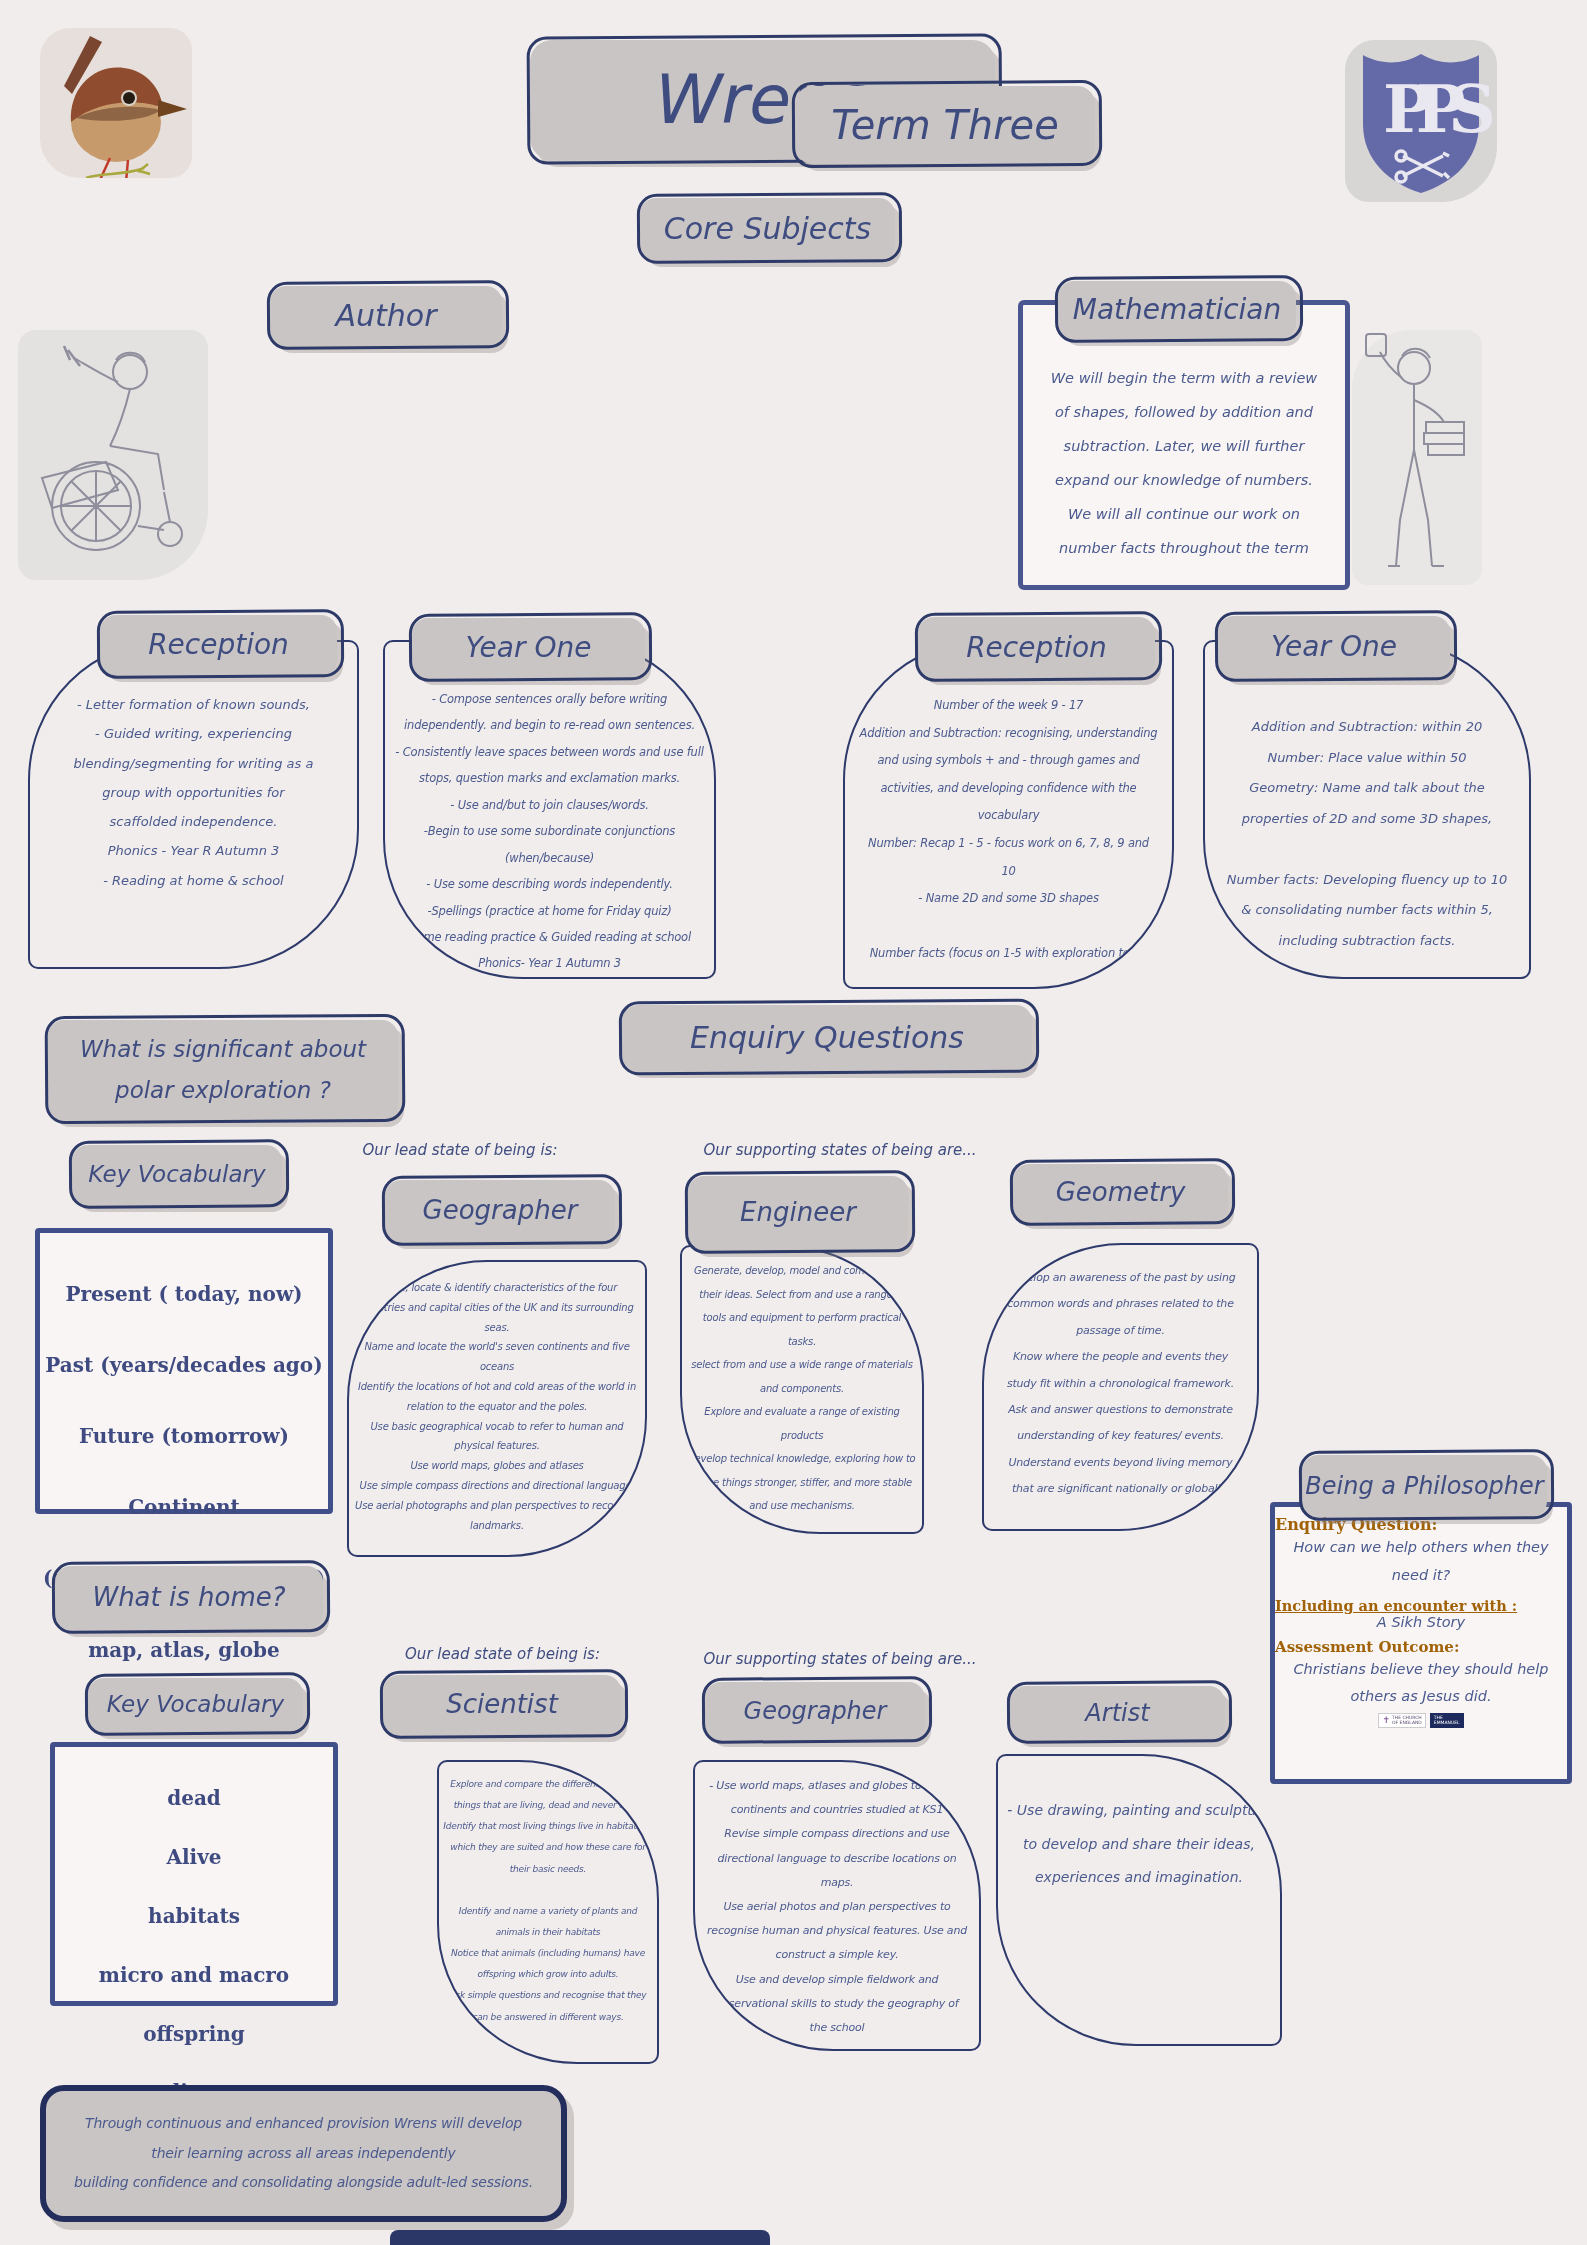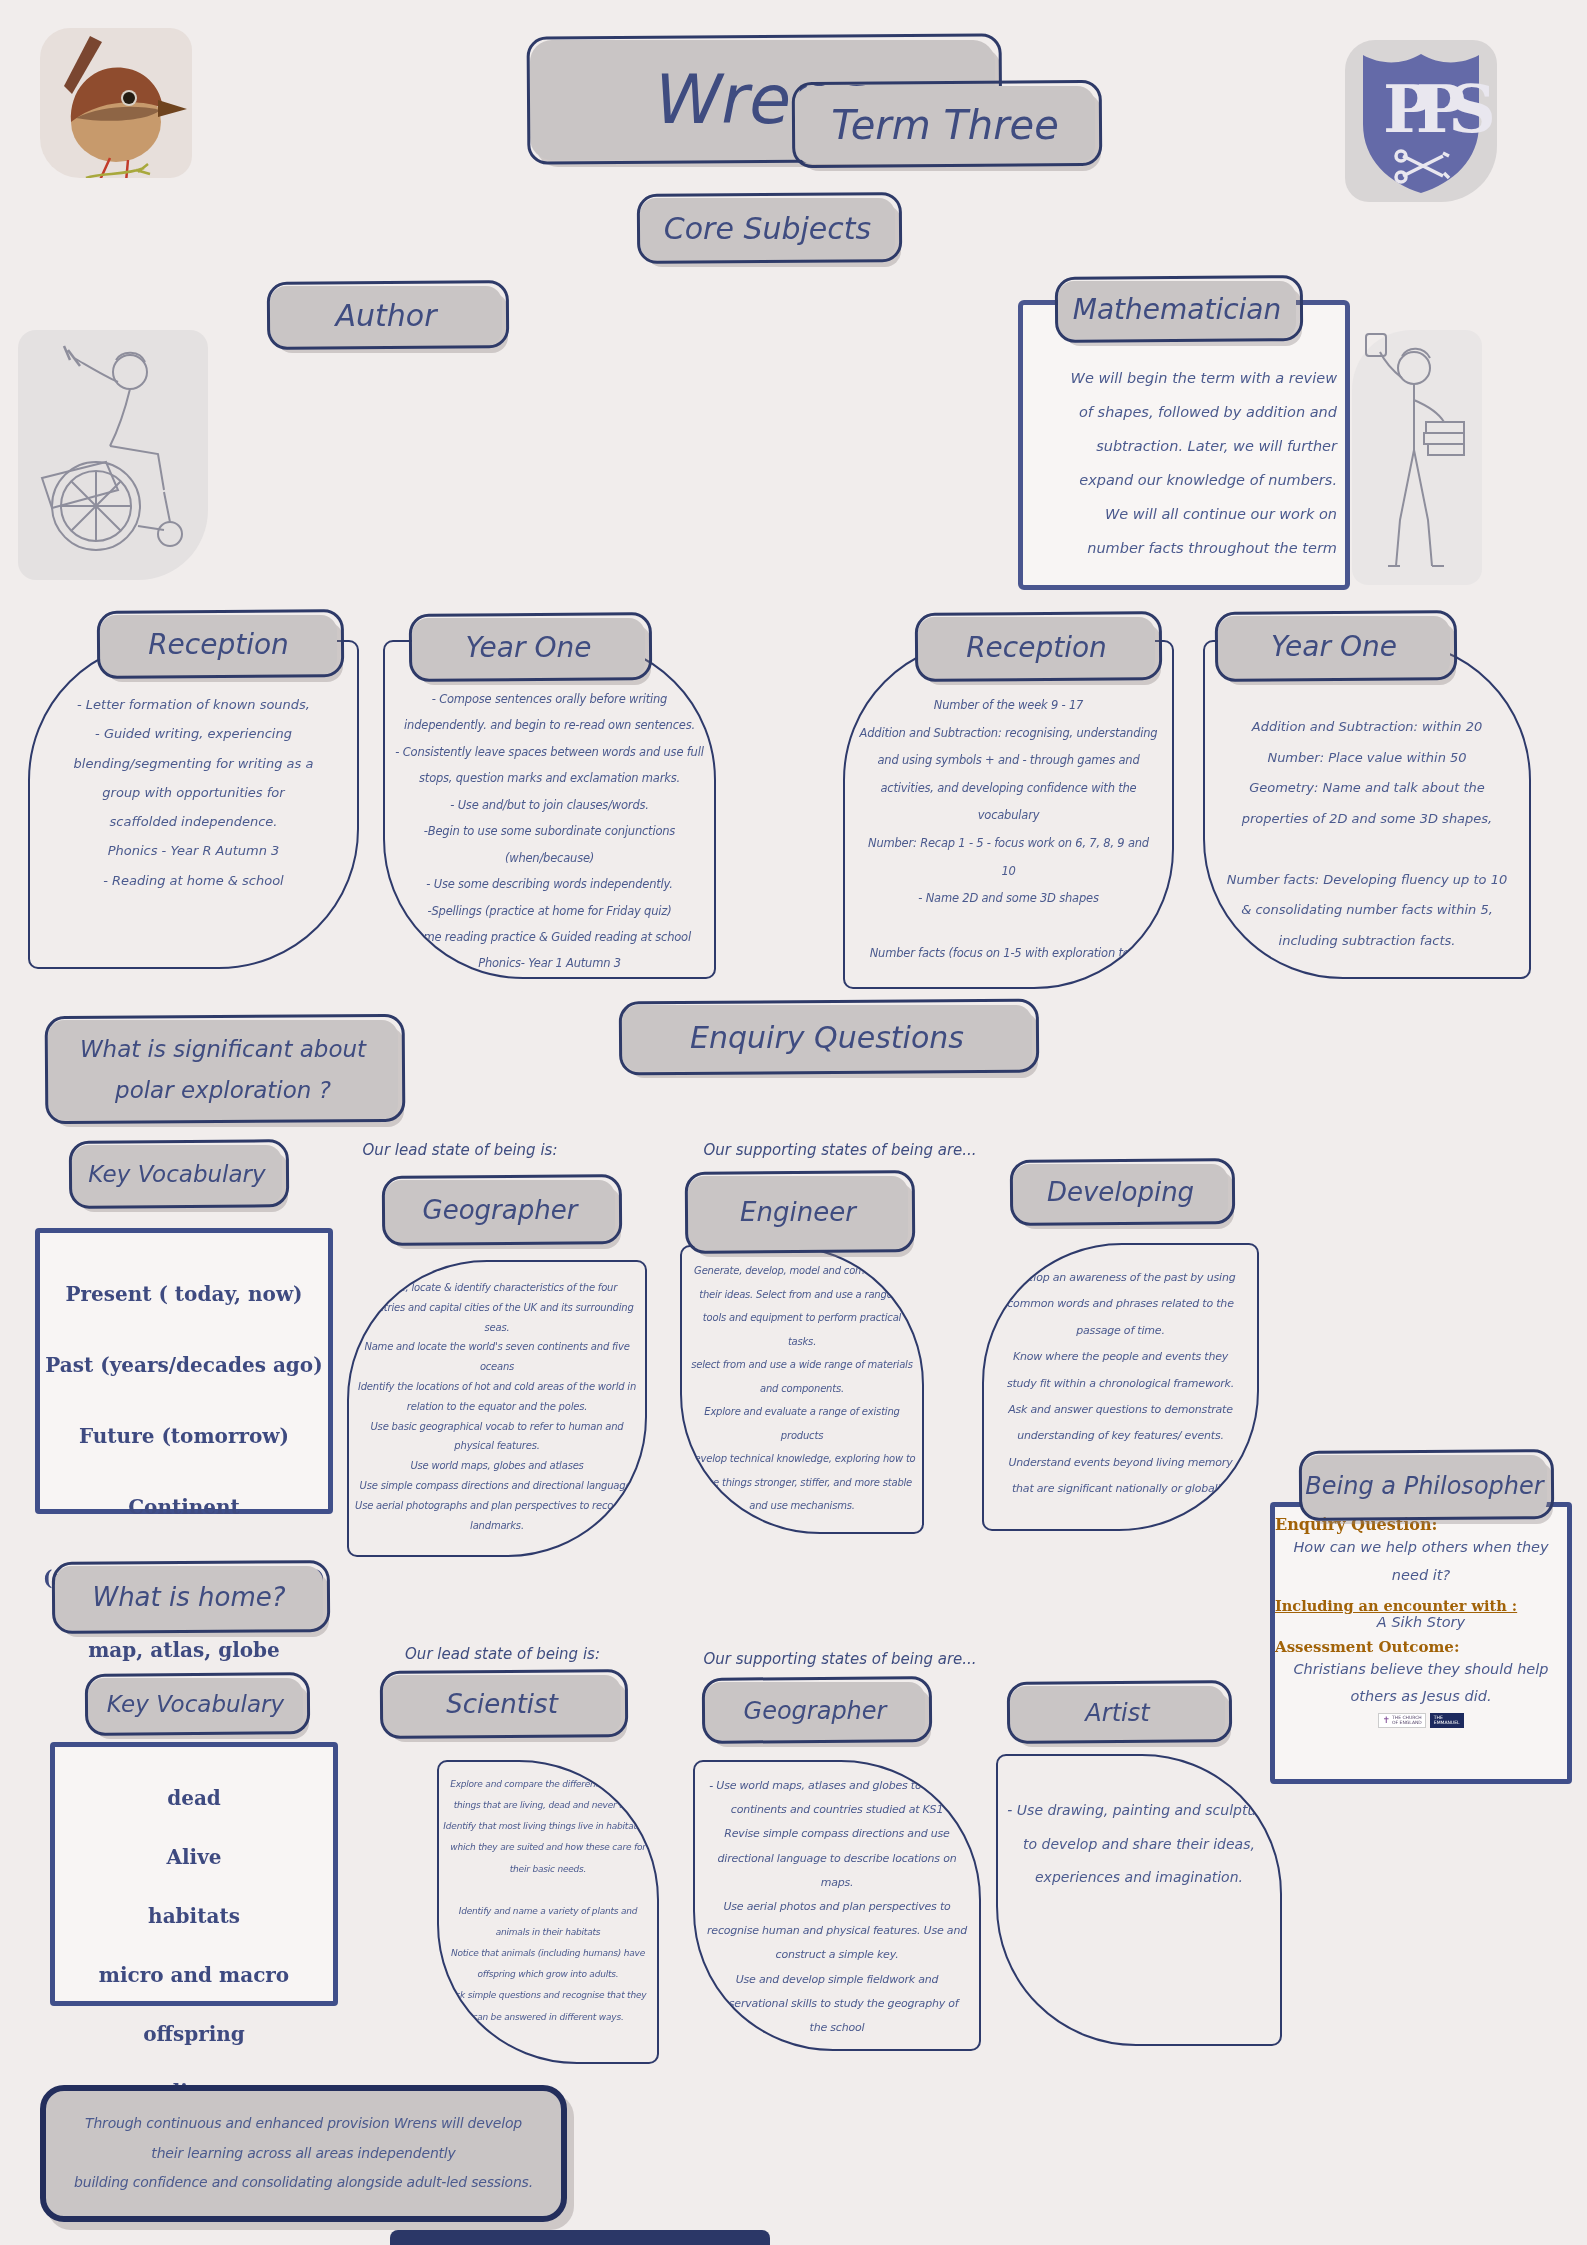"We will begin the term" div.body { text-align: right -> none }
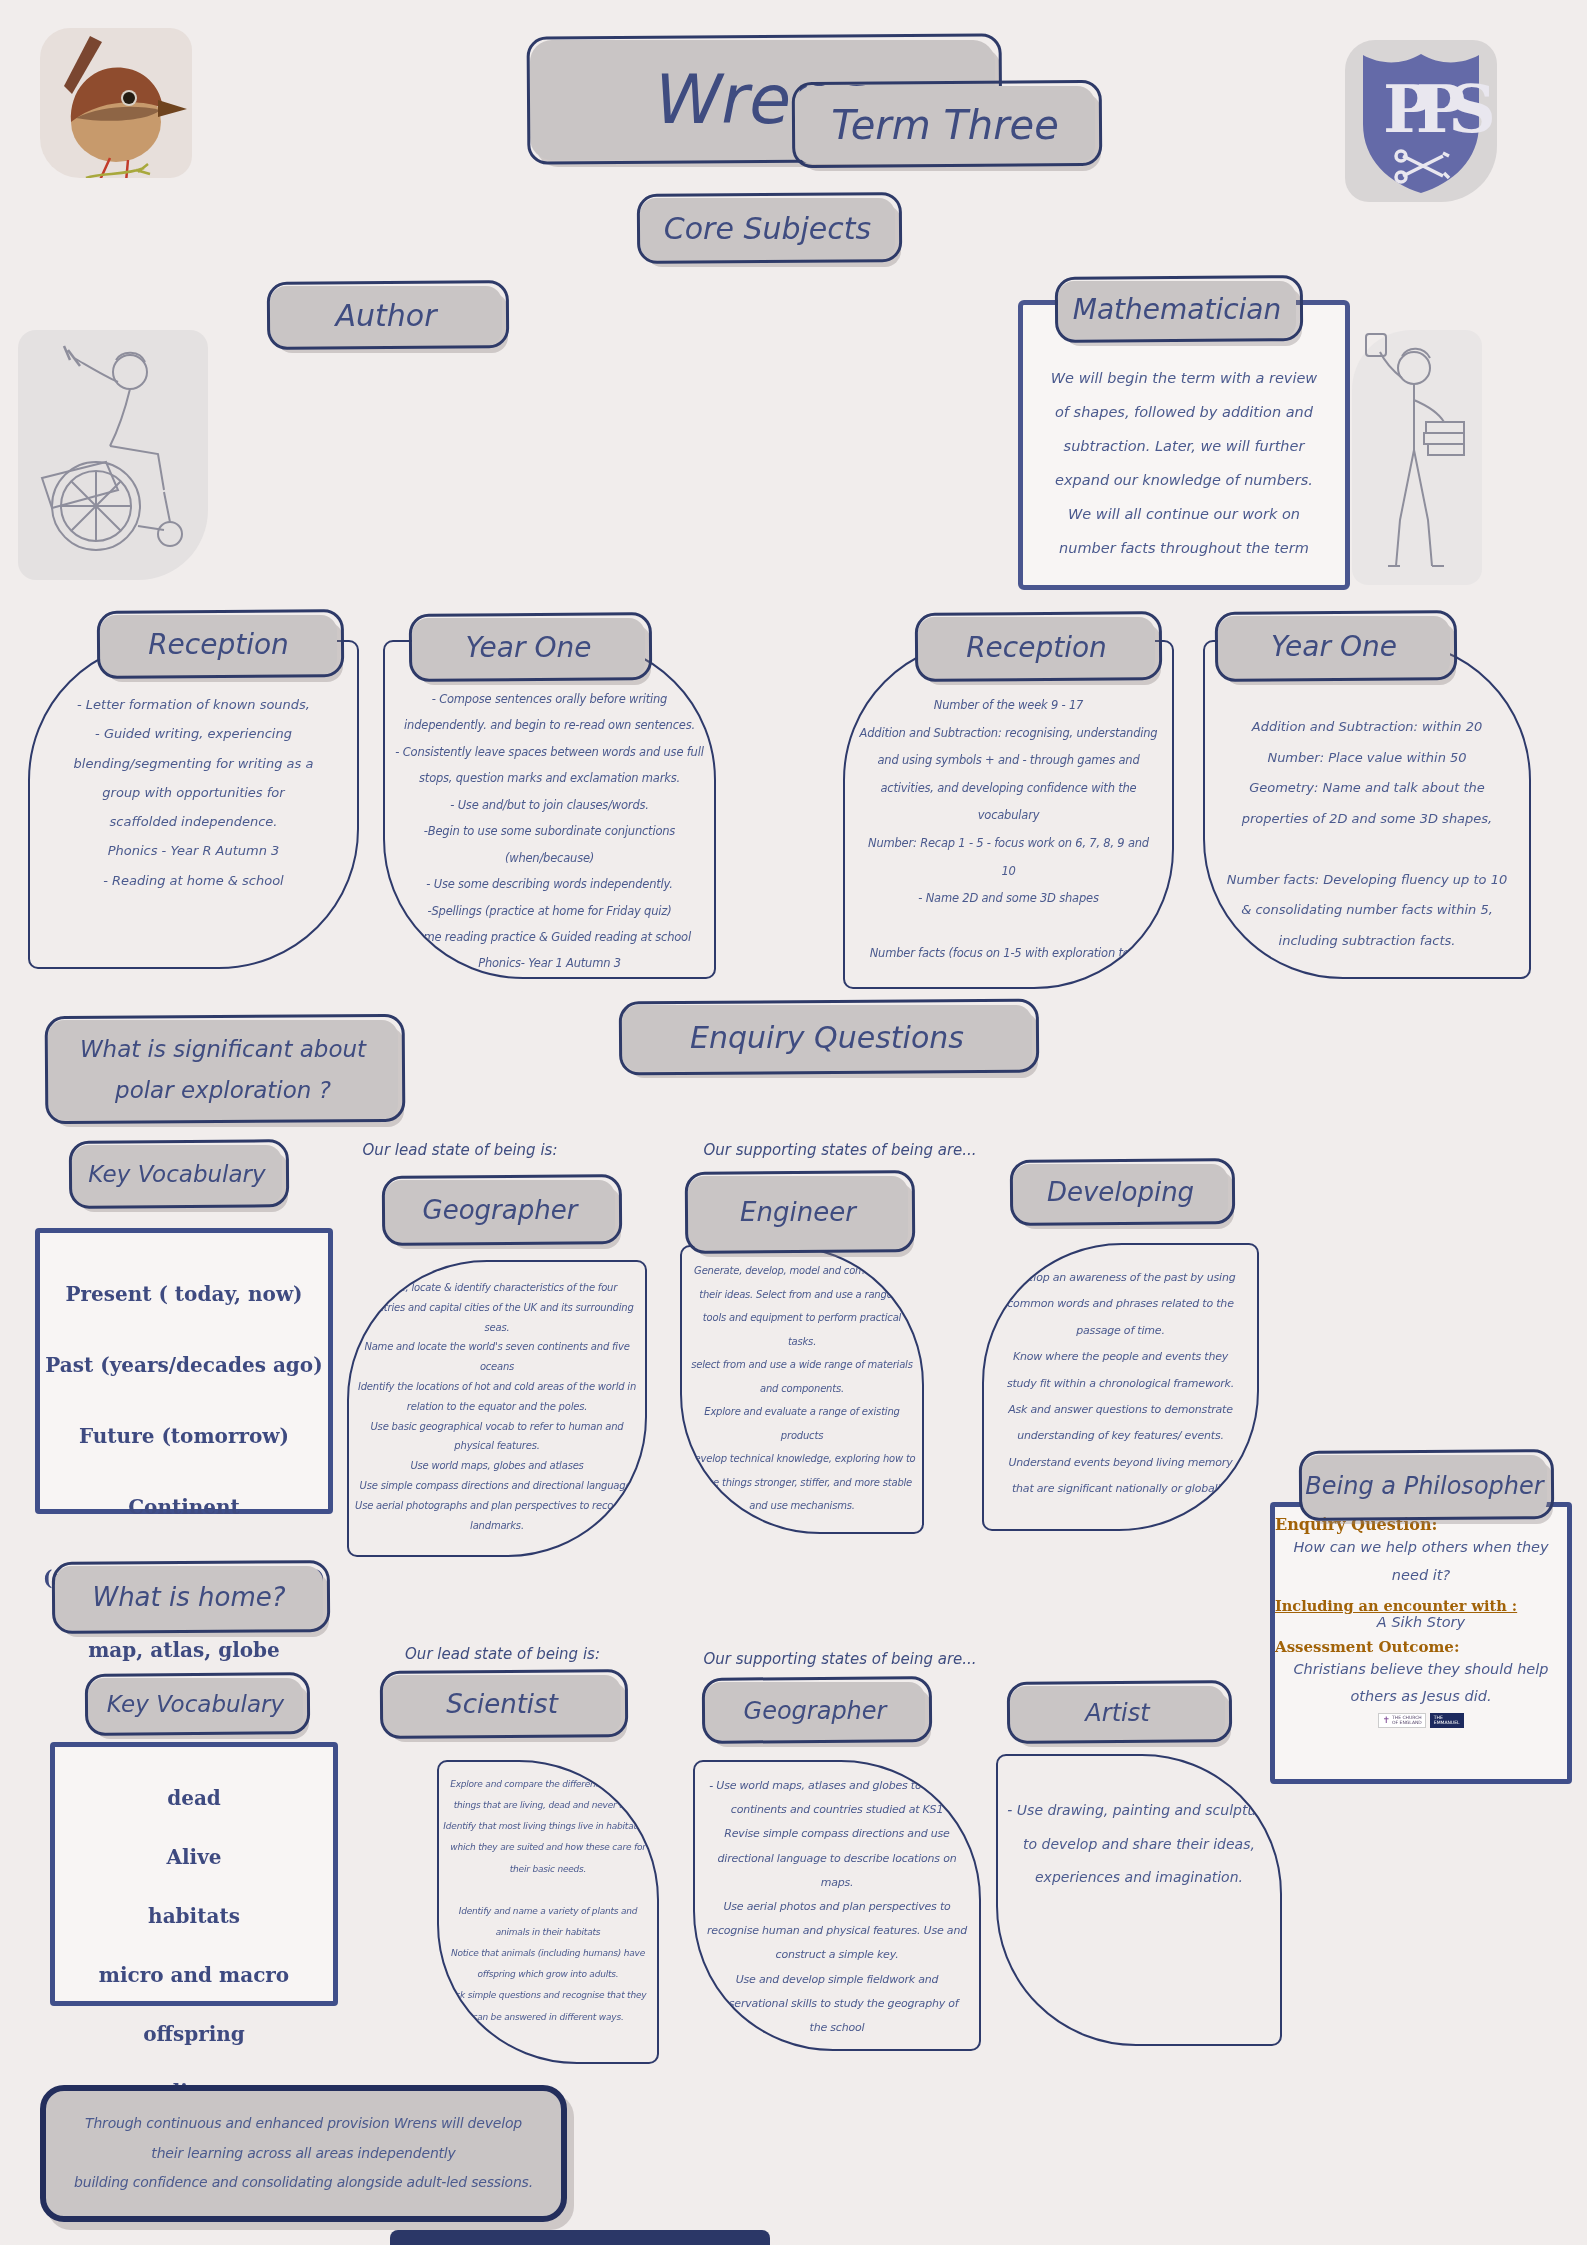"Developing" div.t { text: Developing -> Geometry }
